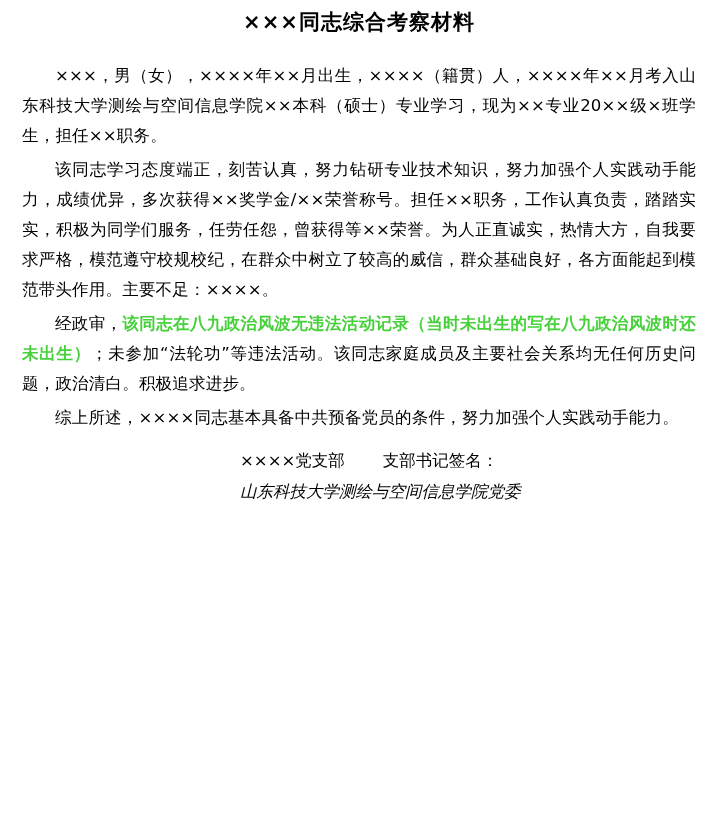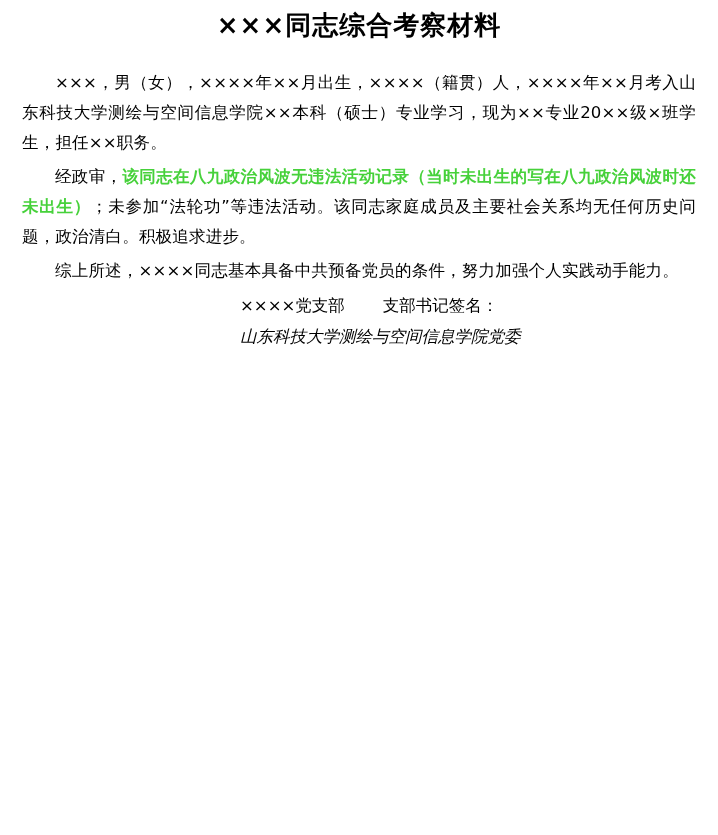"×××同志综合考察材料" .doc-title { font-size: 26px -> 21px }
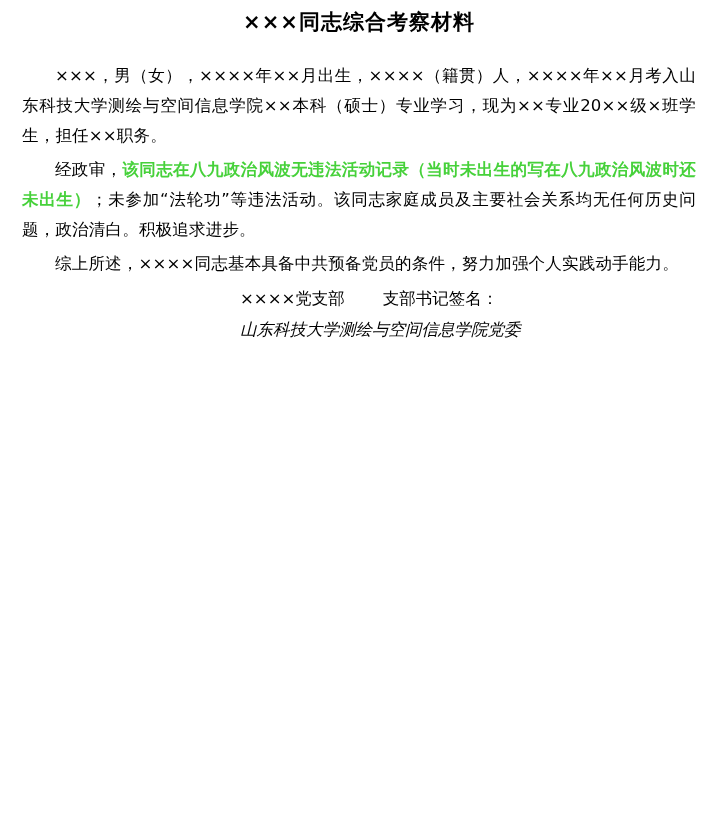"该同志学习态度端正，刻苦认真，努力钻研专业技术知识，努力加强个人实践动手能力，成" p.para { html: none -> <p> <span>该同志学习态度端正，刻苦认真，努力钻研专业技术知识，努力加强个人实践动手能力，成绩优异，多次获得××奖学金/××荣誉称号。担任××职务，工作认真负责，踏踏实实，积极为同学们服务，任劳任怨，曾获得等××荣誉。为人正直诚实，热情大方，自我要求严格，模范遵守校规校纪，在群众中树立了较高的威信，群众基础良好，各方面能起到模范带头作用。主要不足：××××。</span> </p> }
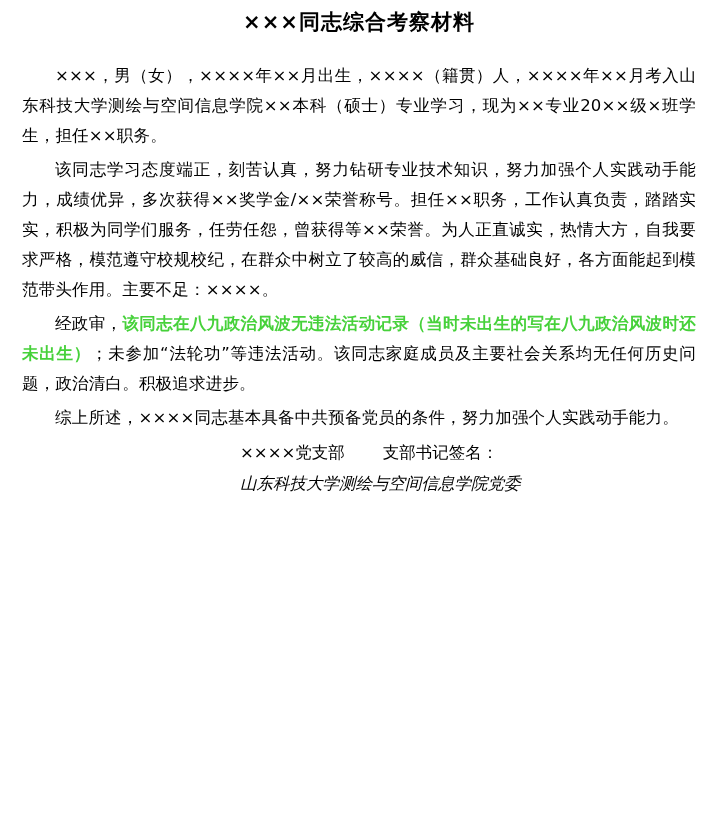"××××党支部 支部书记签名：" .sig-block { margin-top: 4px -> 12px }
